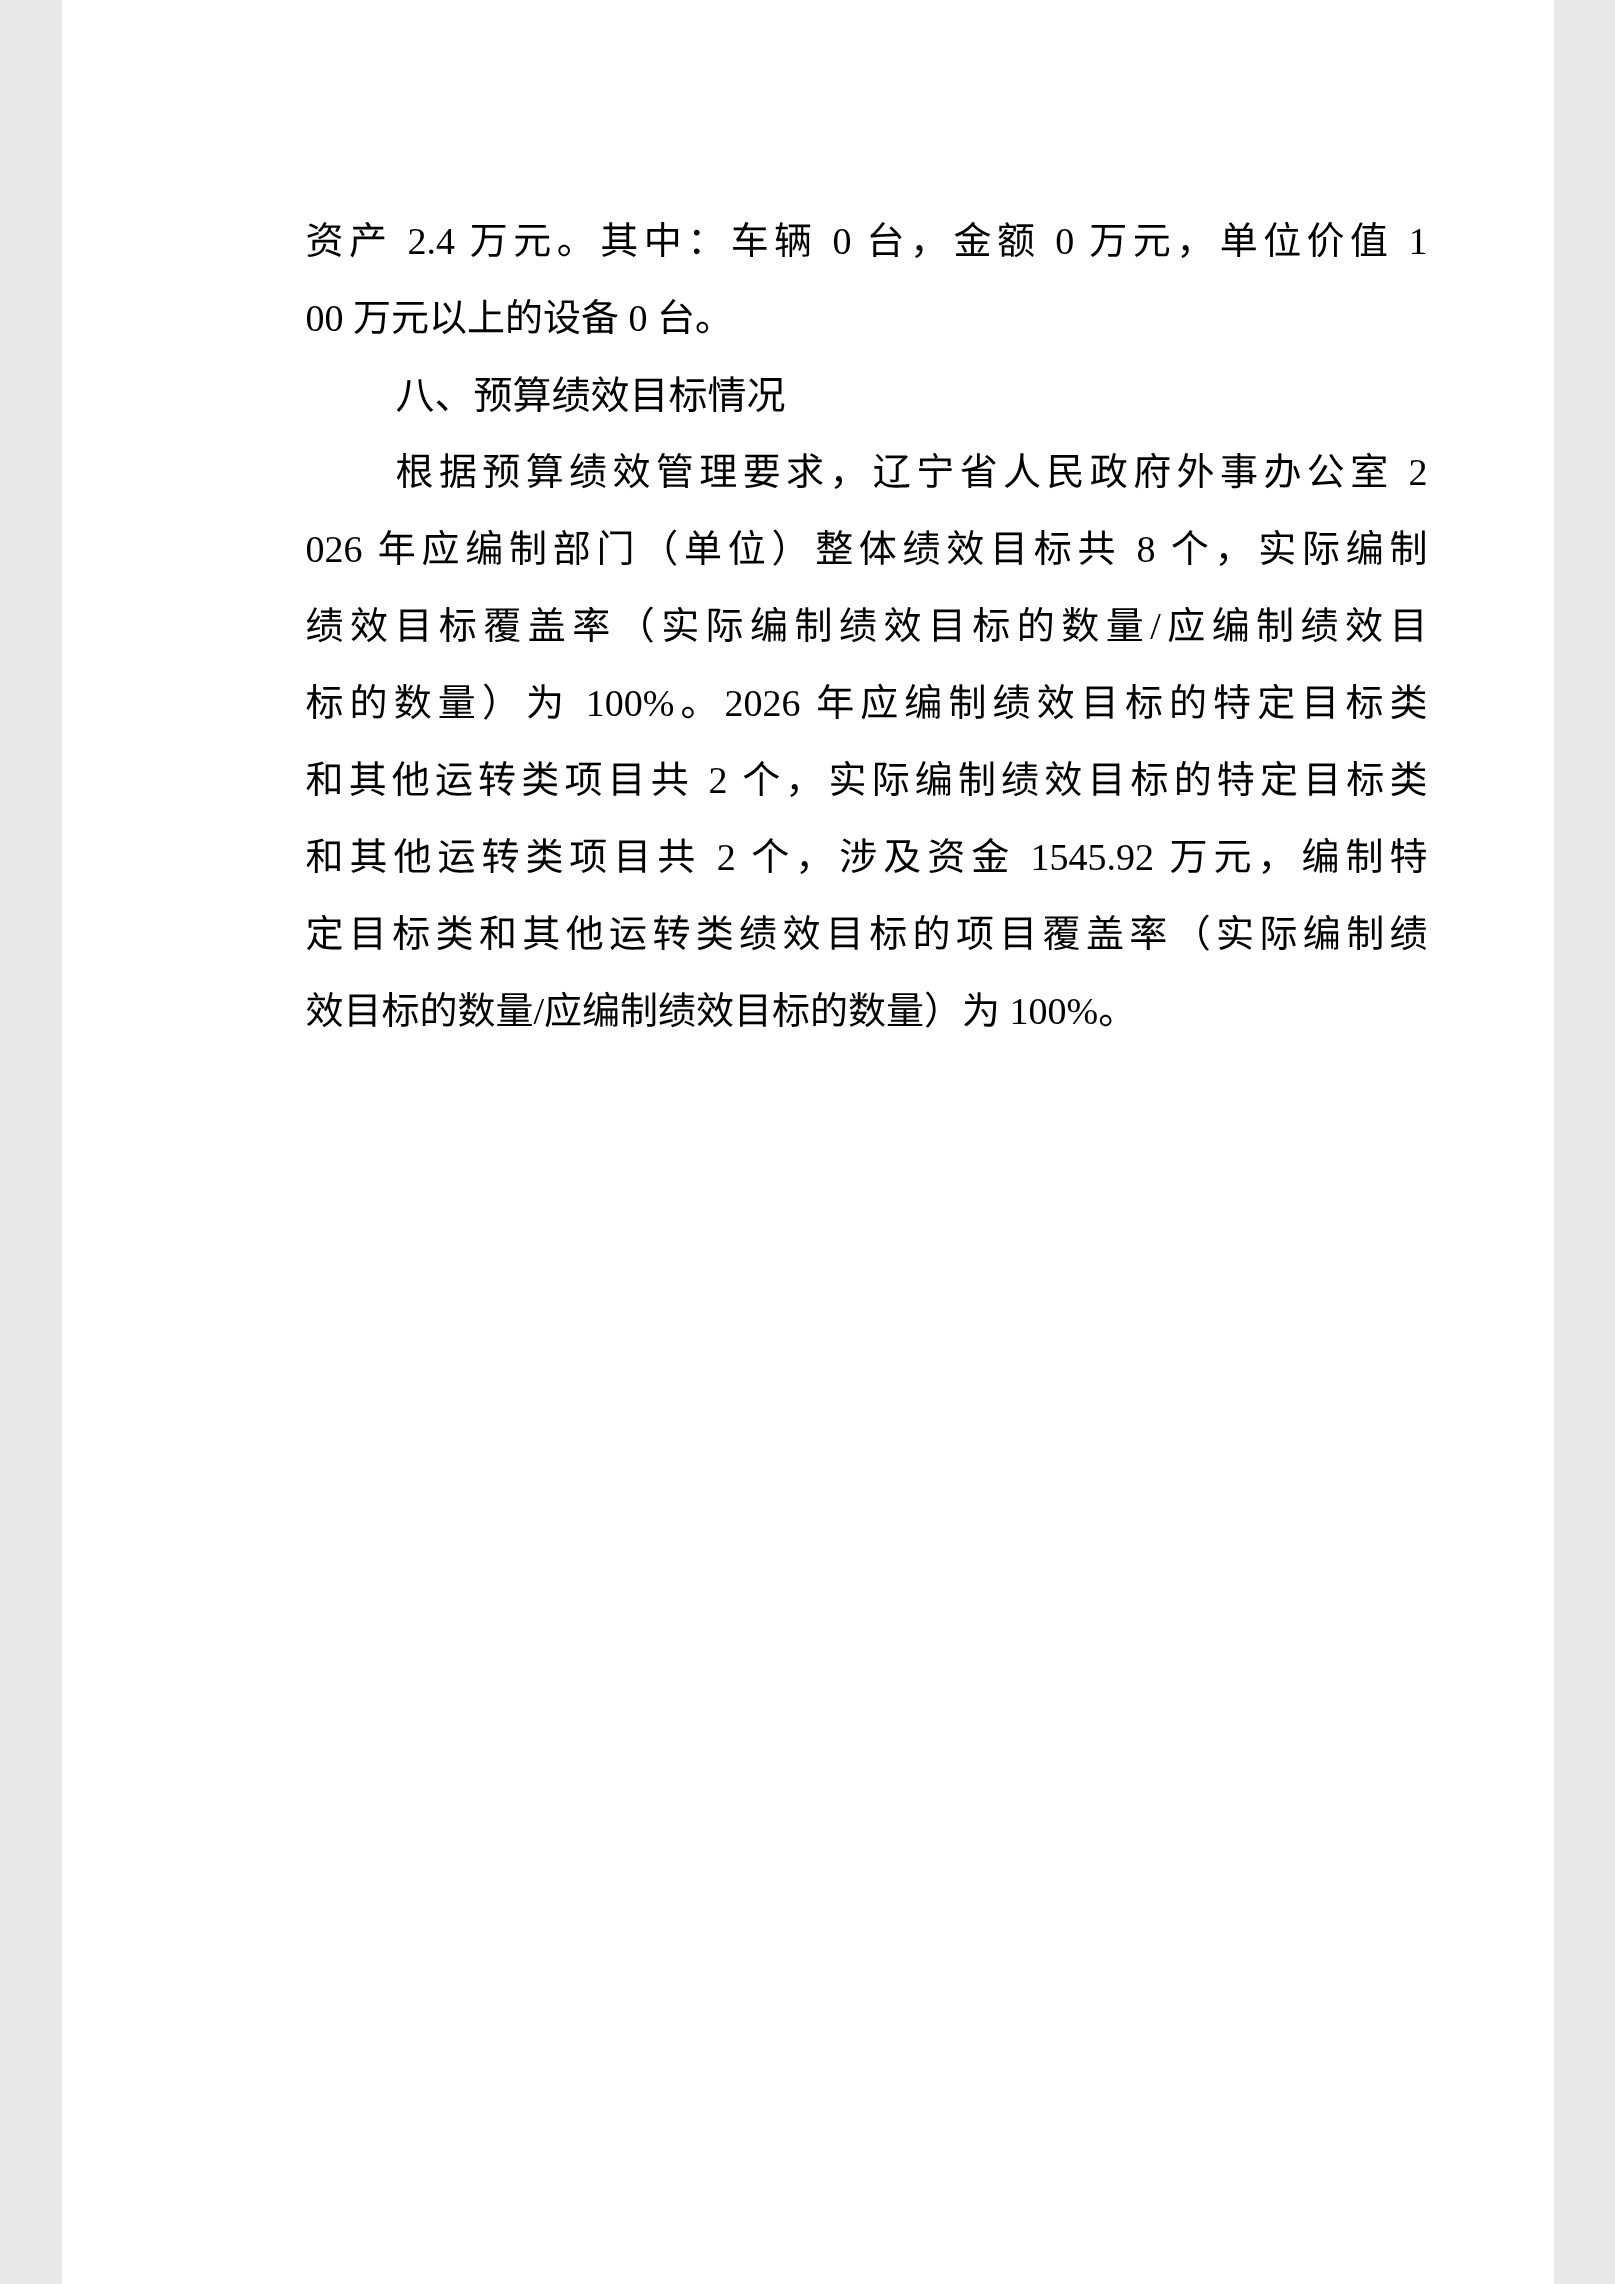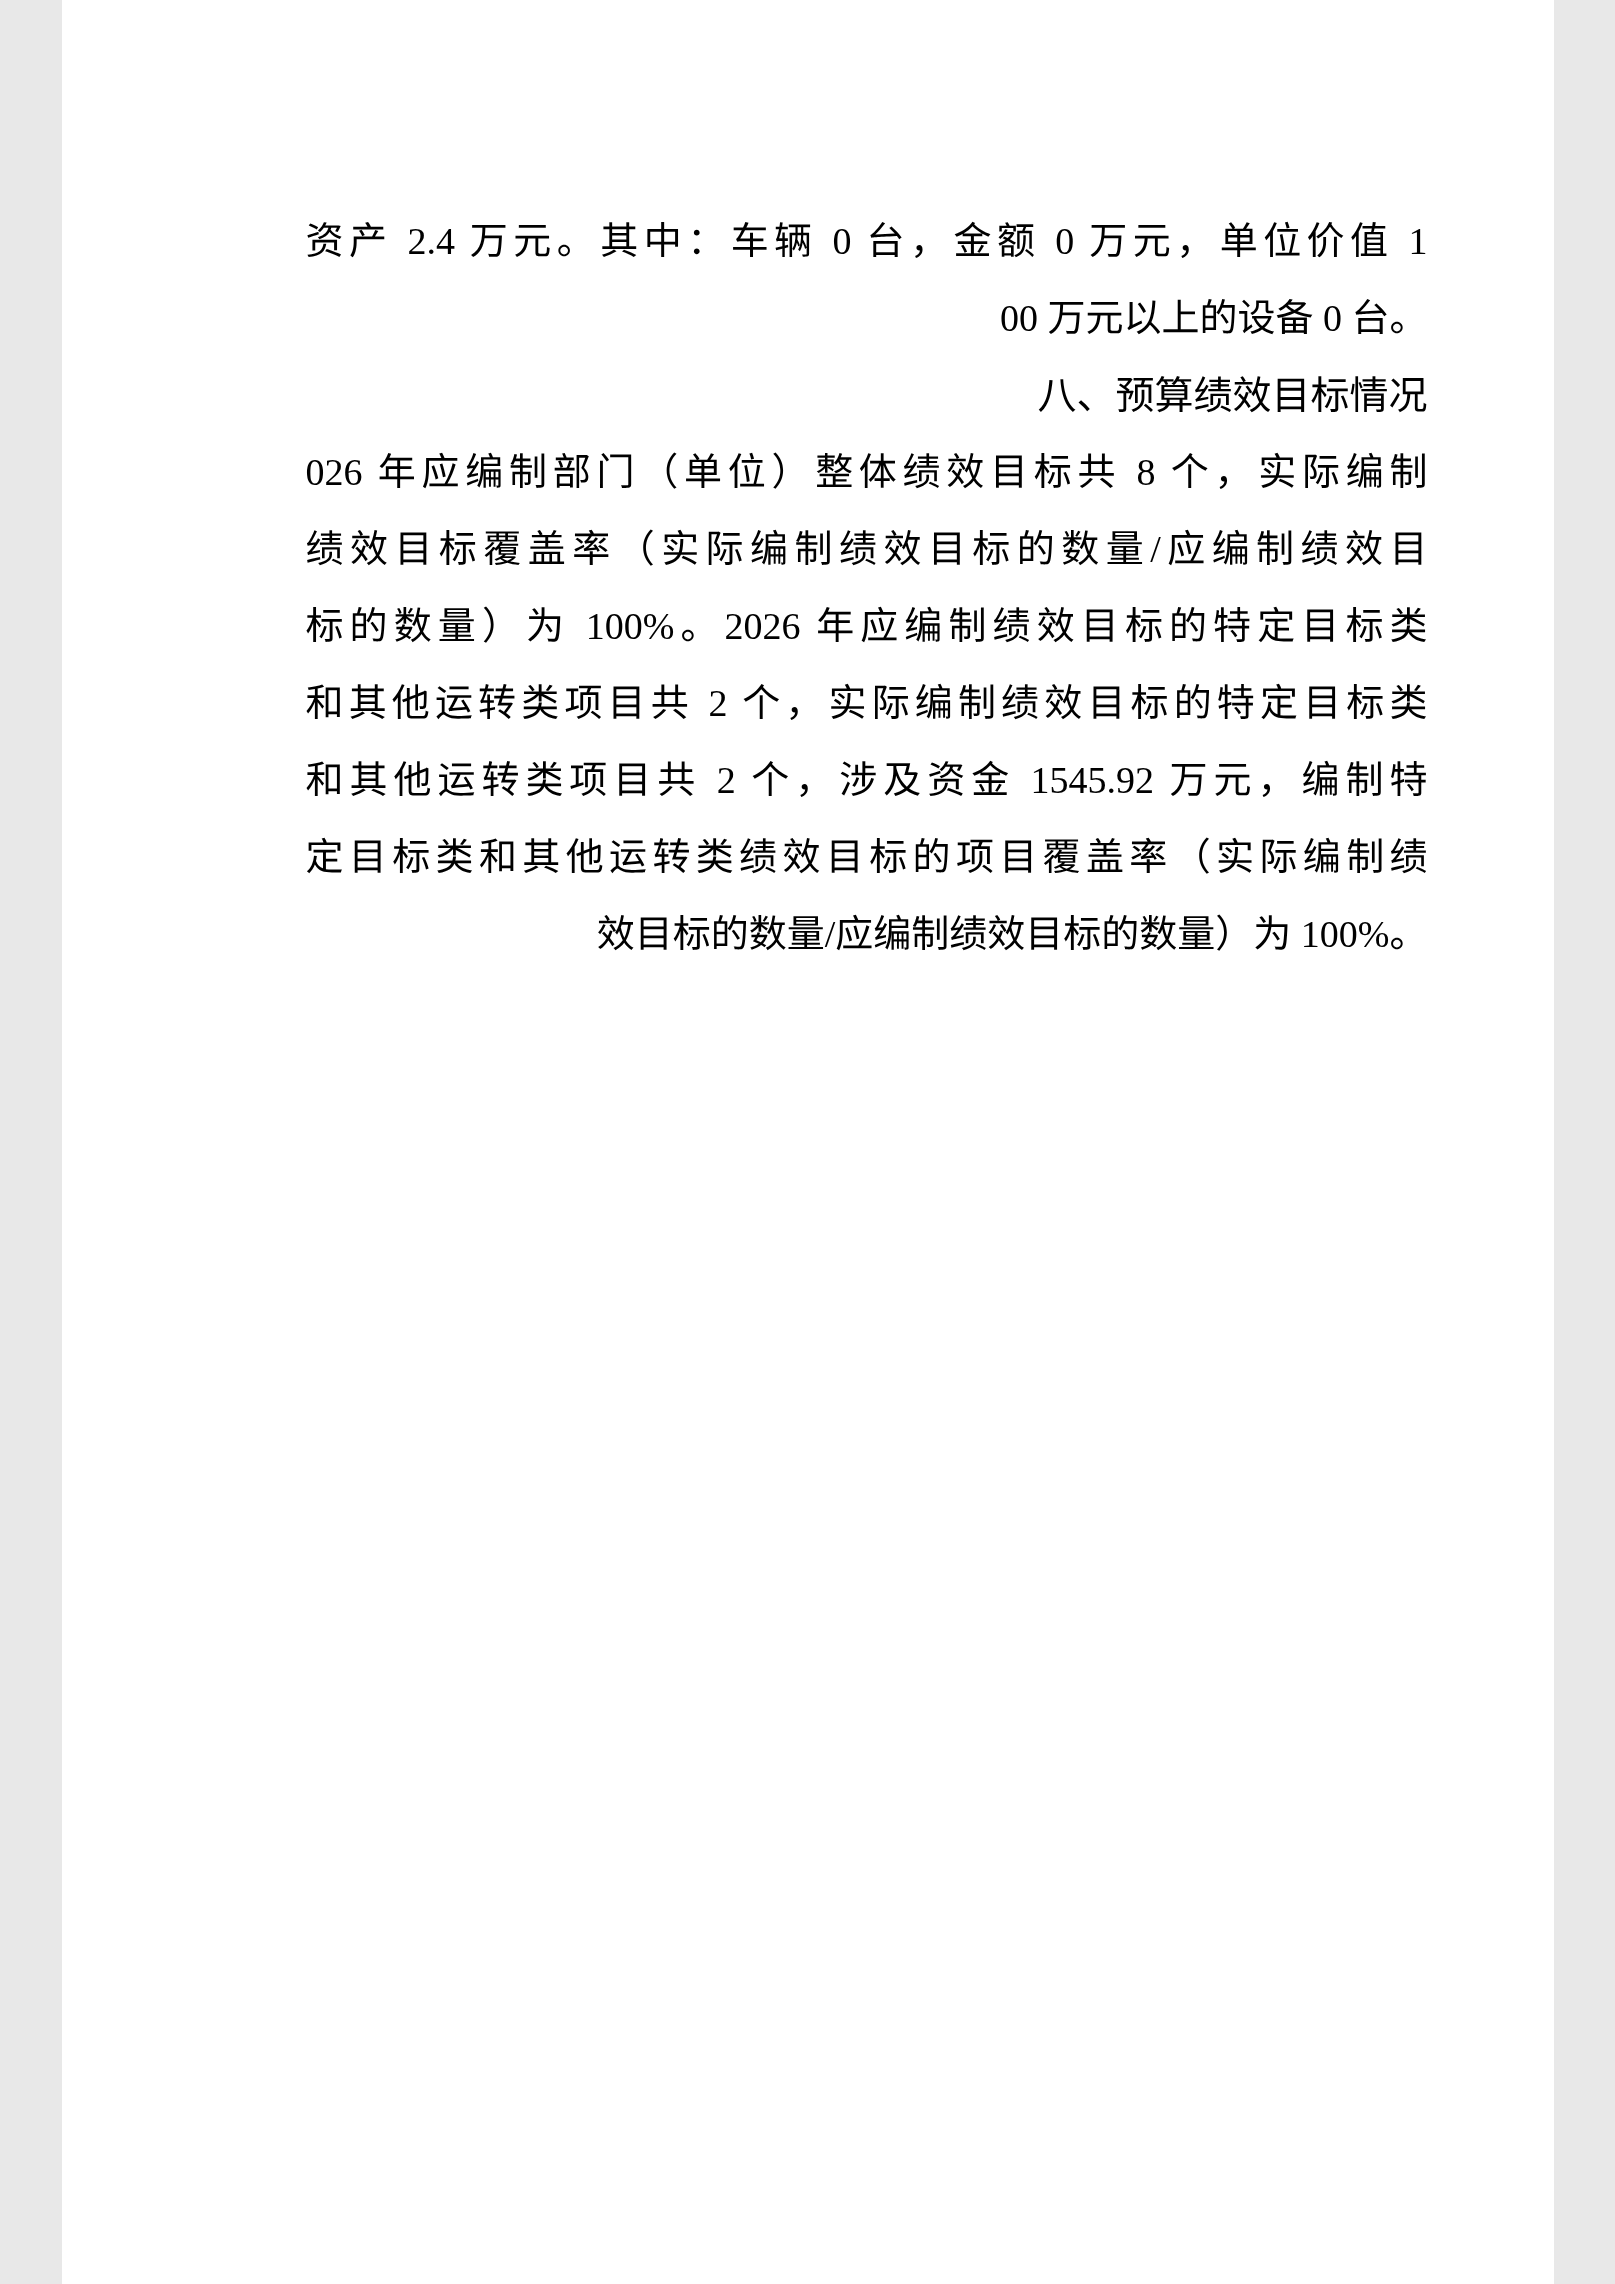"00 万元以上的设备 0 台。" .doc-line { text-align: right -> none }
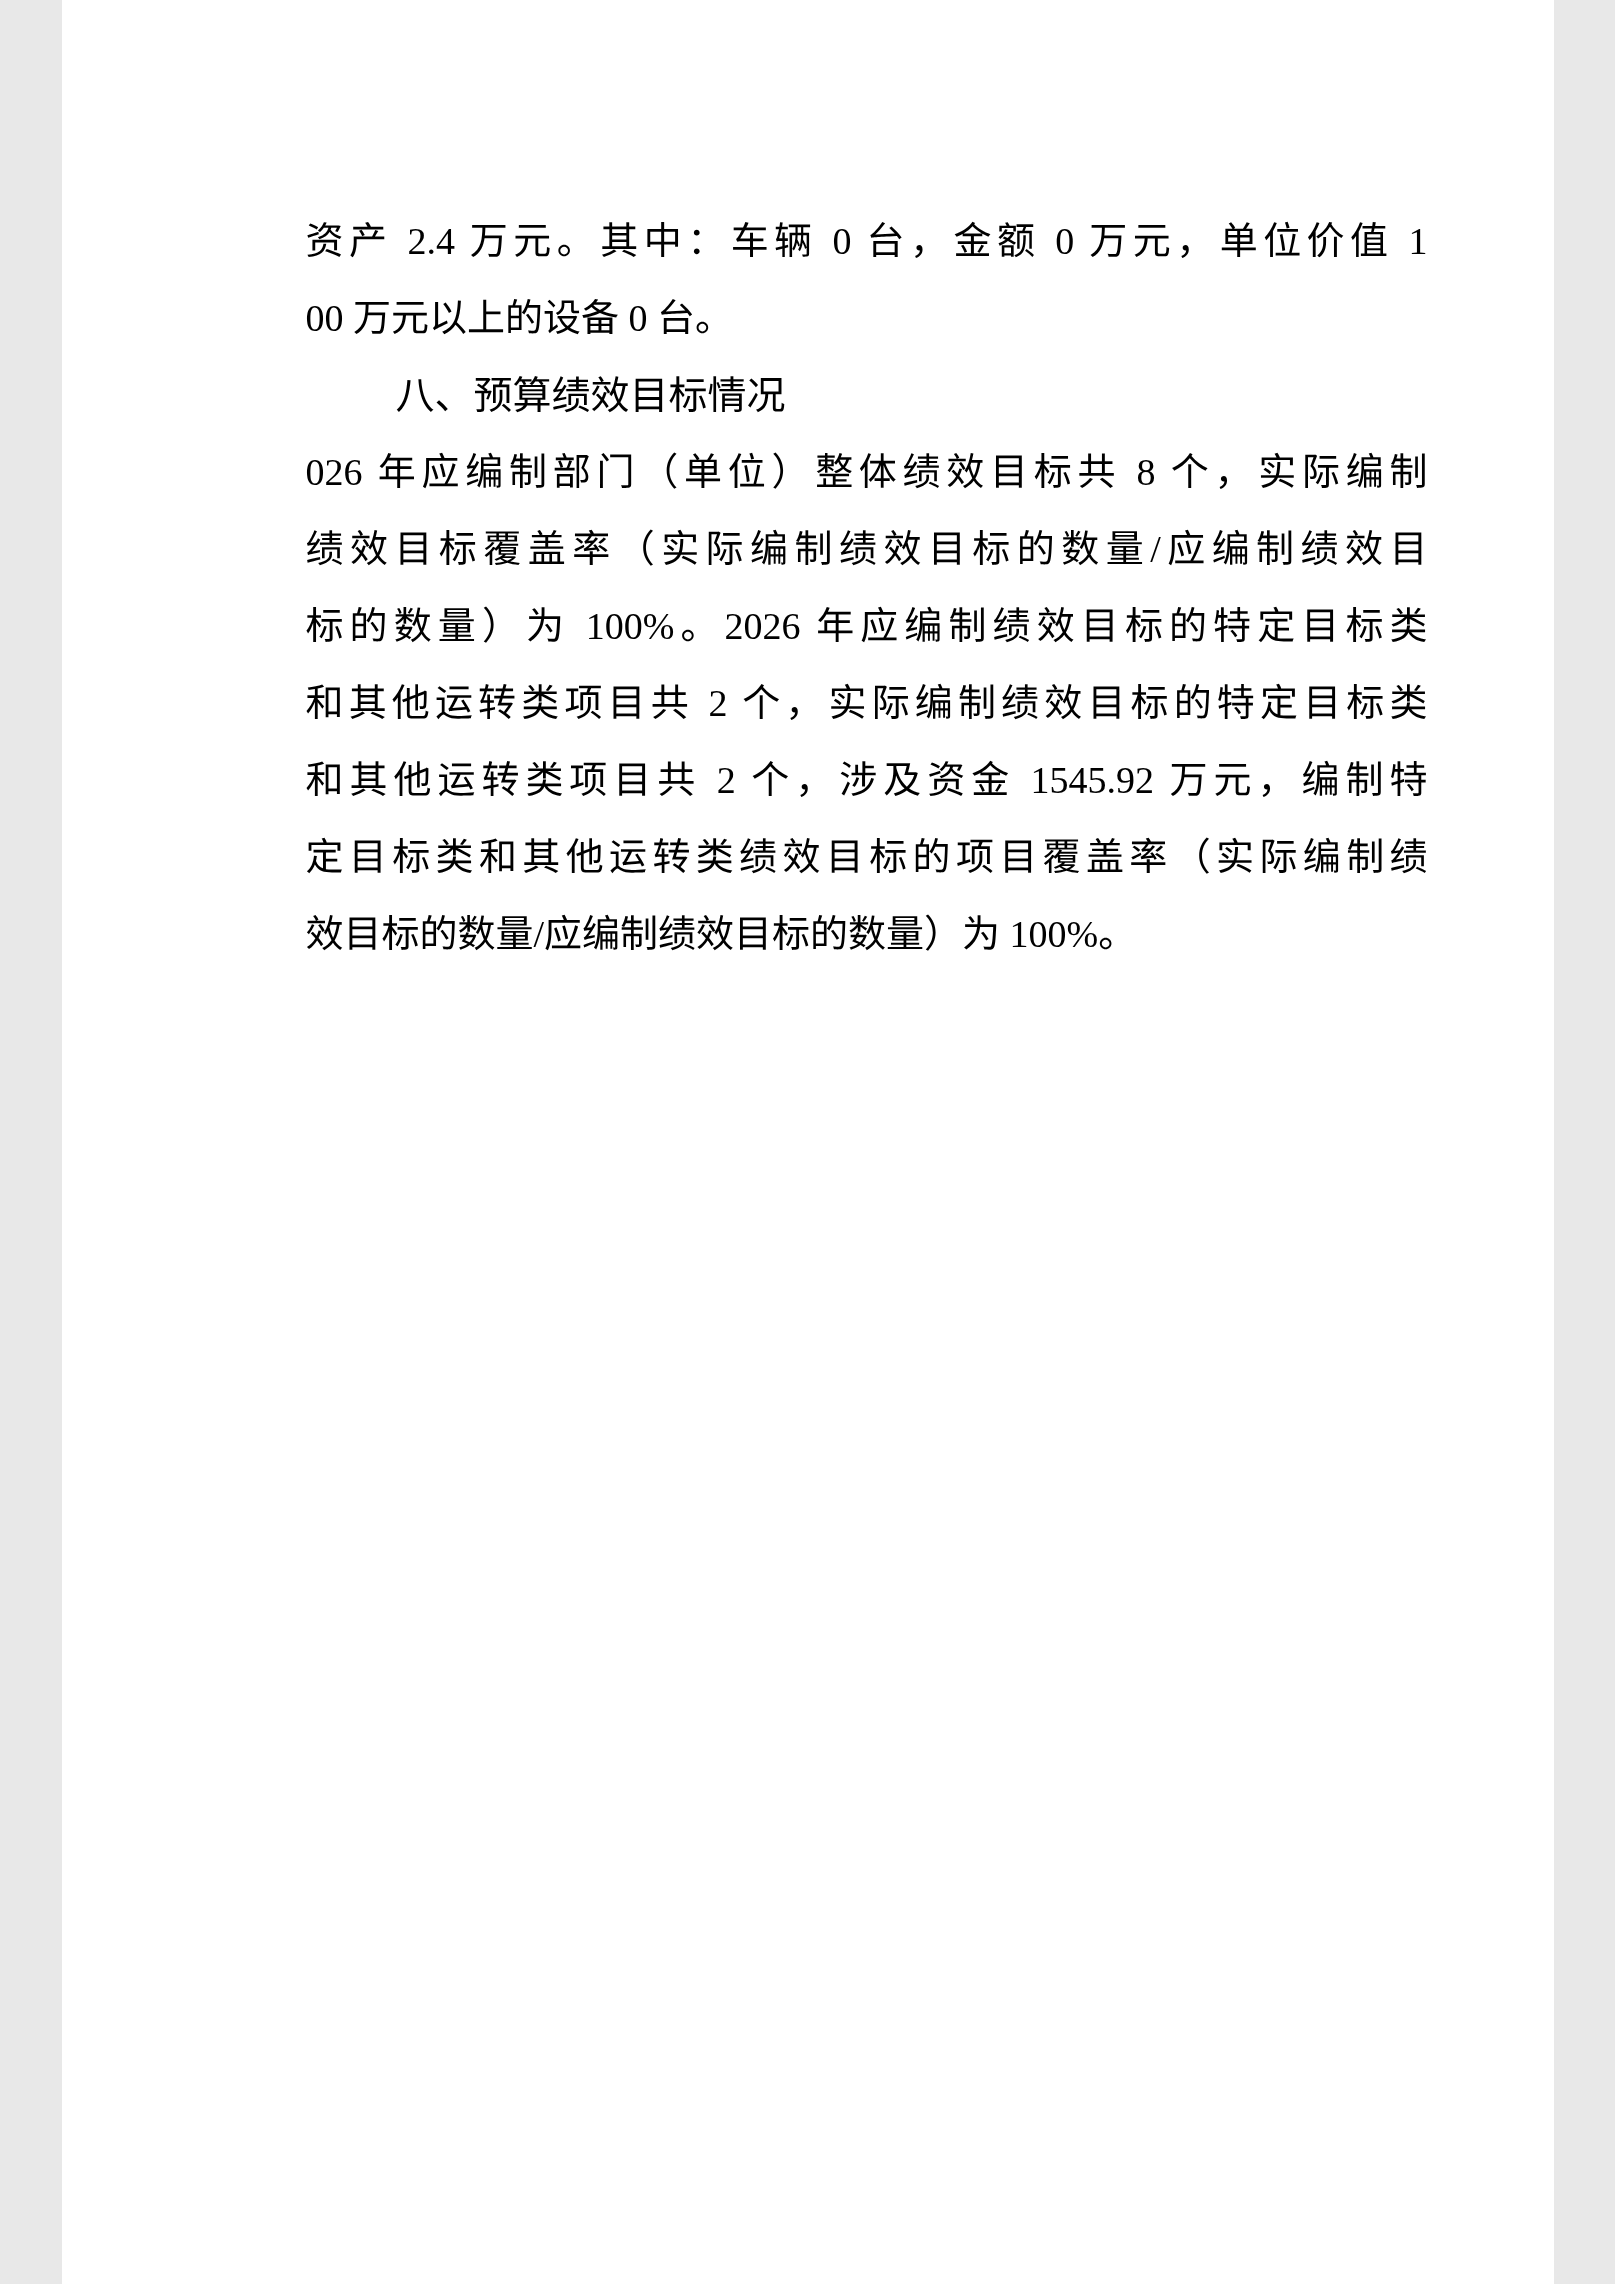"根据预算绩效管理要求，辽宁省人民政府外事办公室 2" div.doc-line { html: none -> <div>根据预算绩效管理要求，辽宁省人民政府外事办公室 2</div> }
